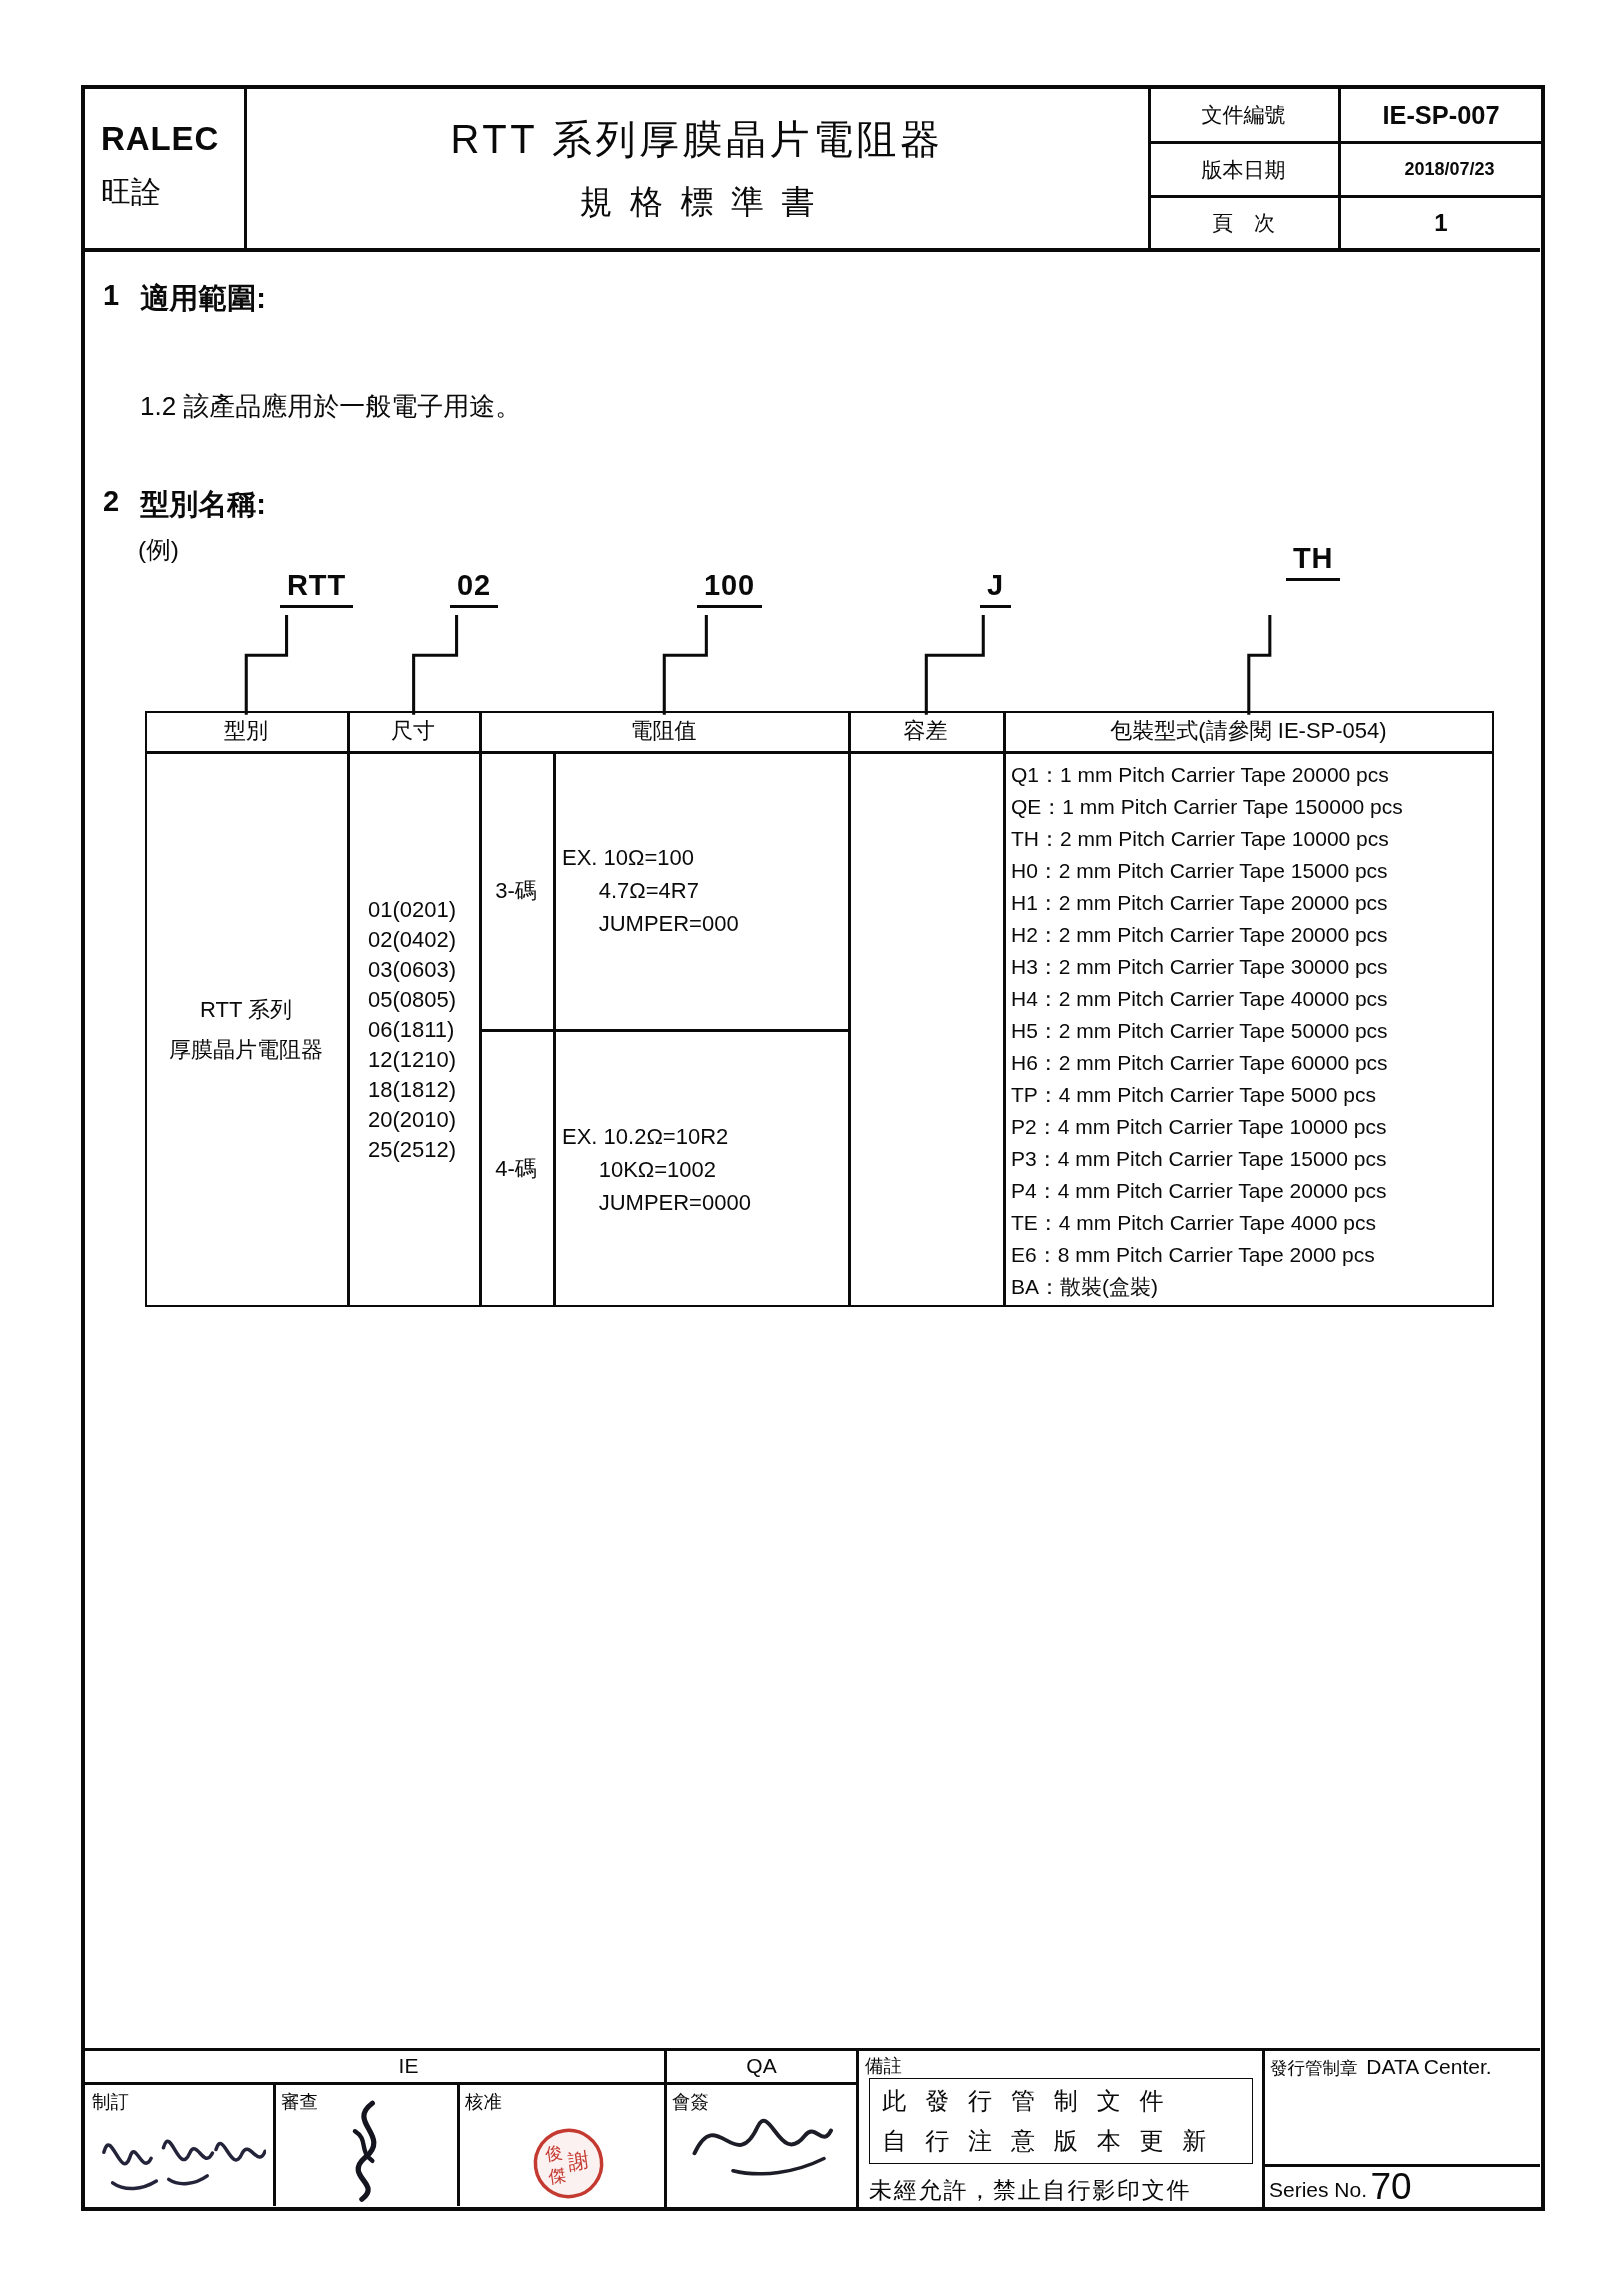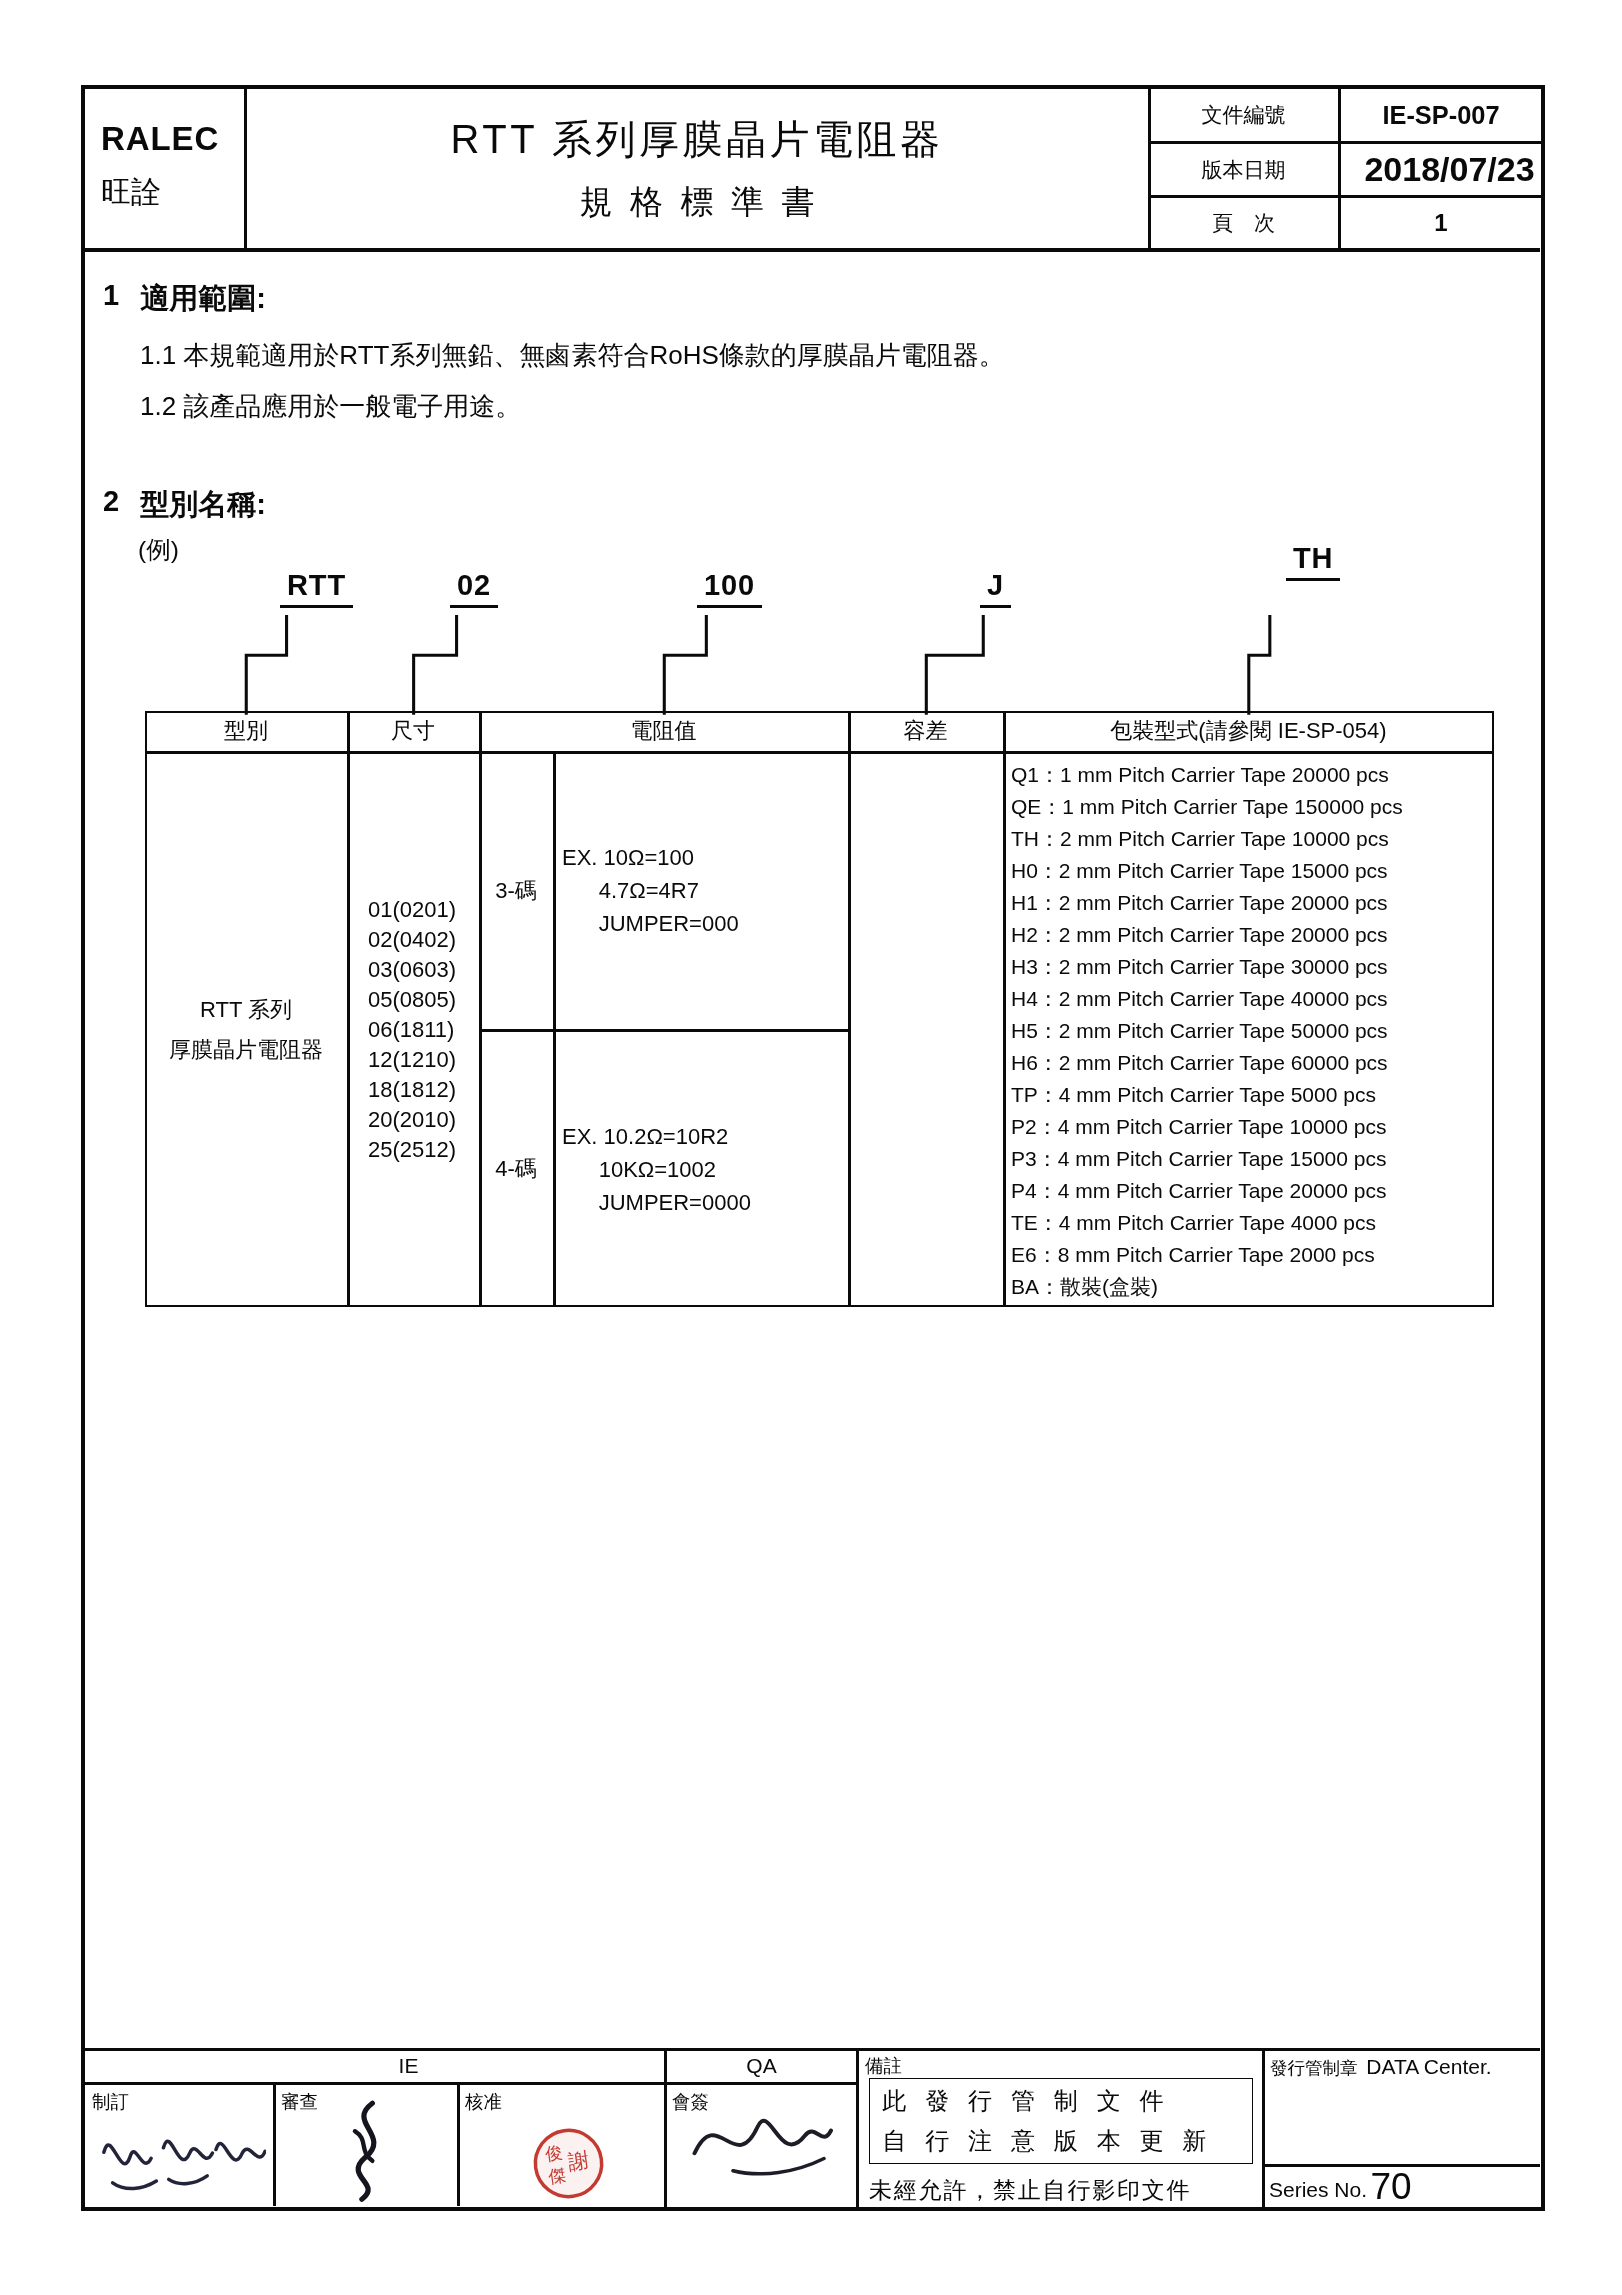"2018/07/23" div.abs { font-size: 34px -> 18px }
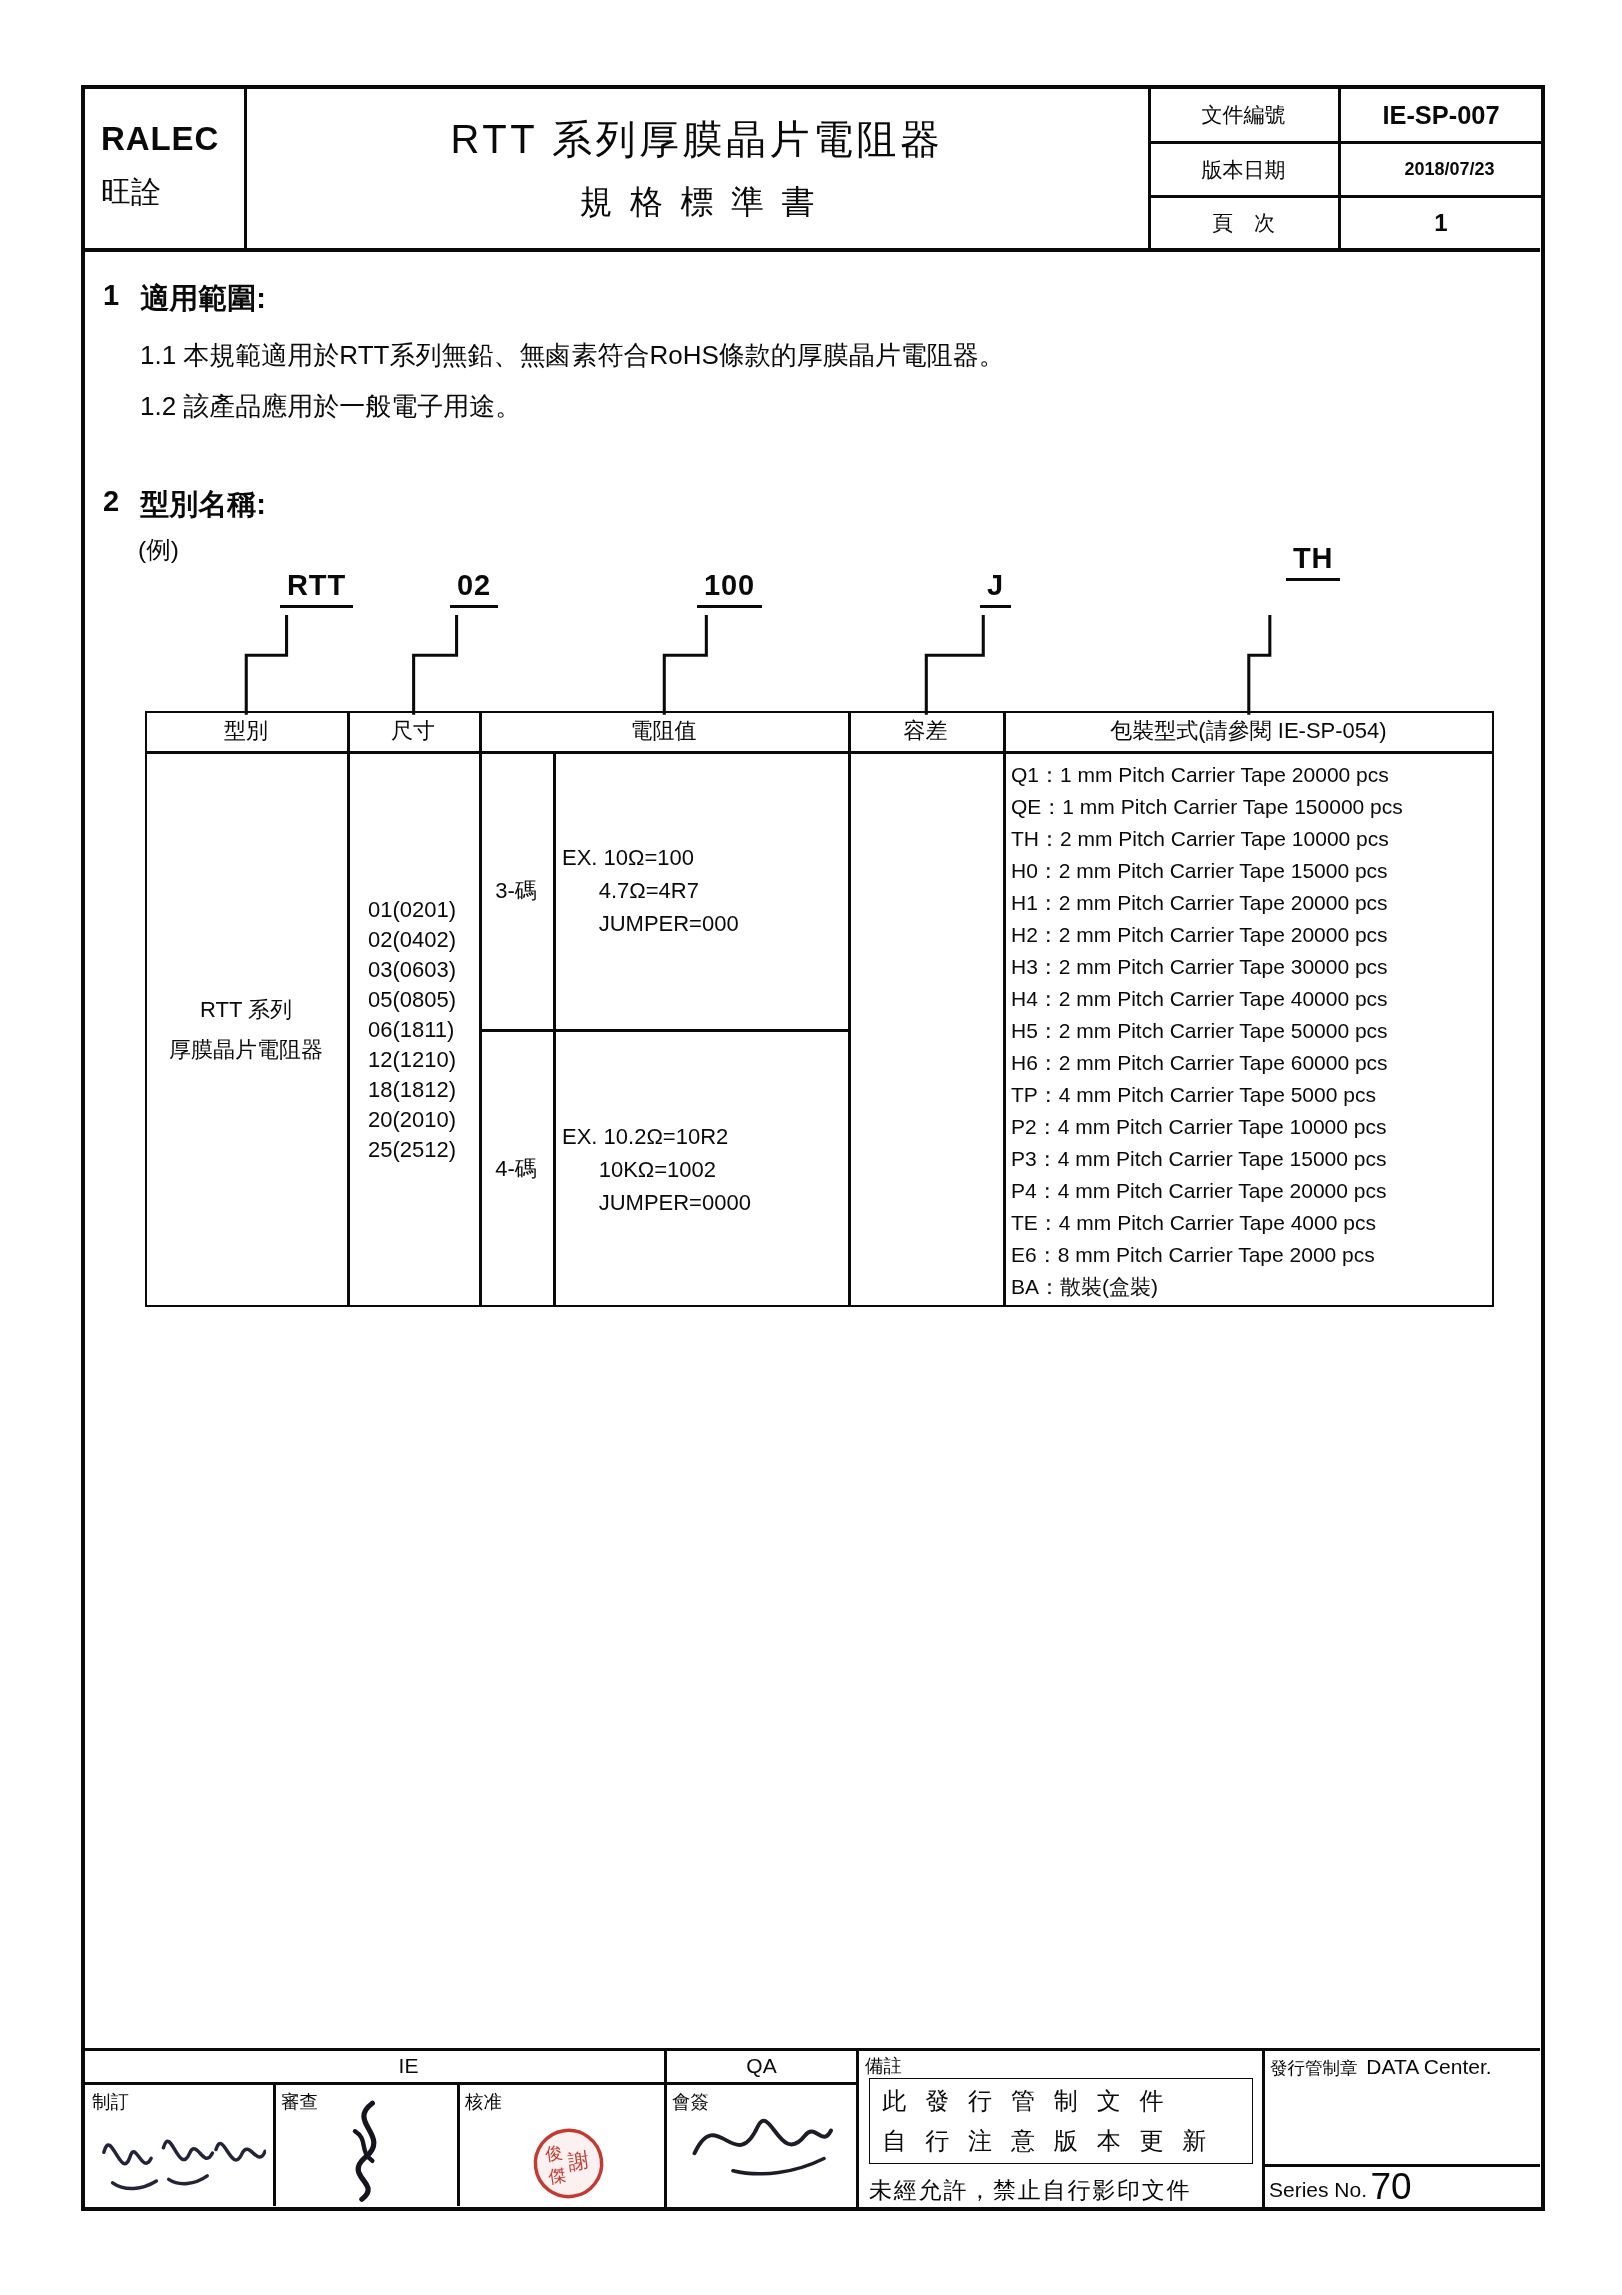"1.1 本規範適用於RTT系列無鉛、無鹵素符合RoHS條款的厚膜晶片電阻器。" div.abs { html: <div>1.1 本規範適用於RTT系列無鉛、無鹵素符合RoHS條款的厚膜晶片電阻器。</div> -> none }
